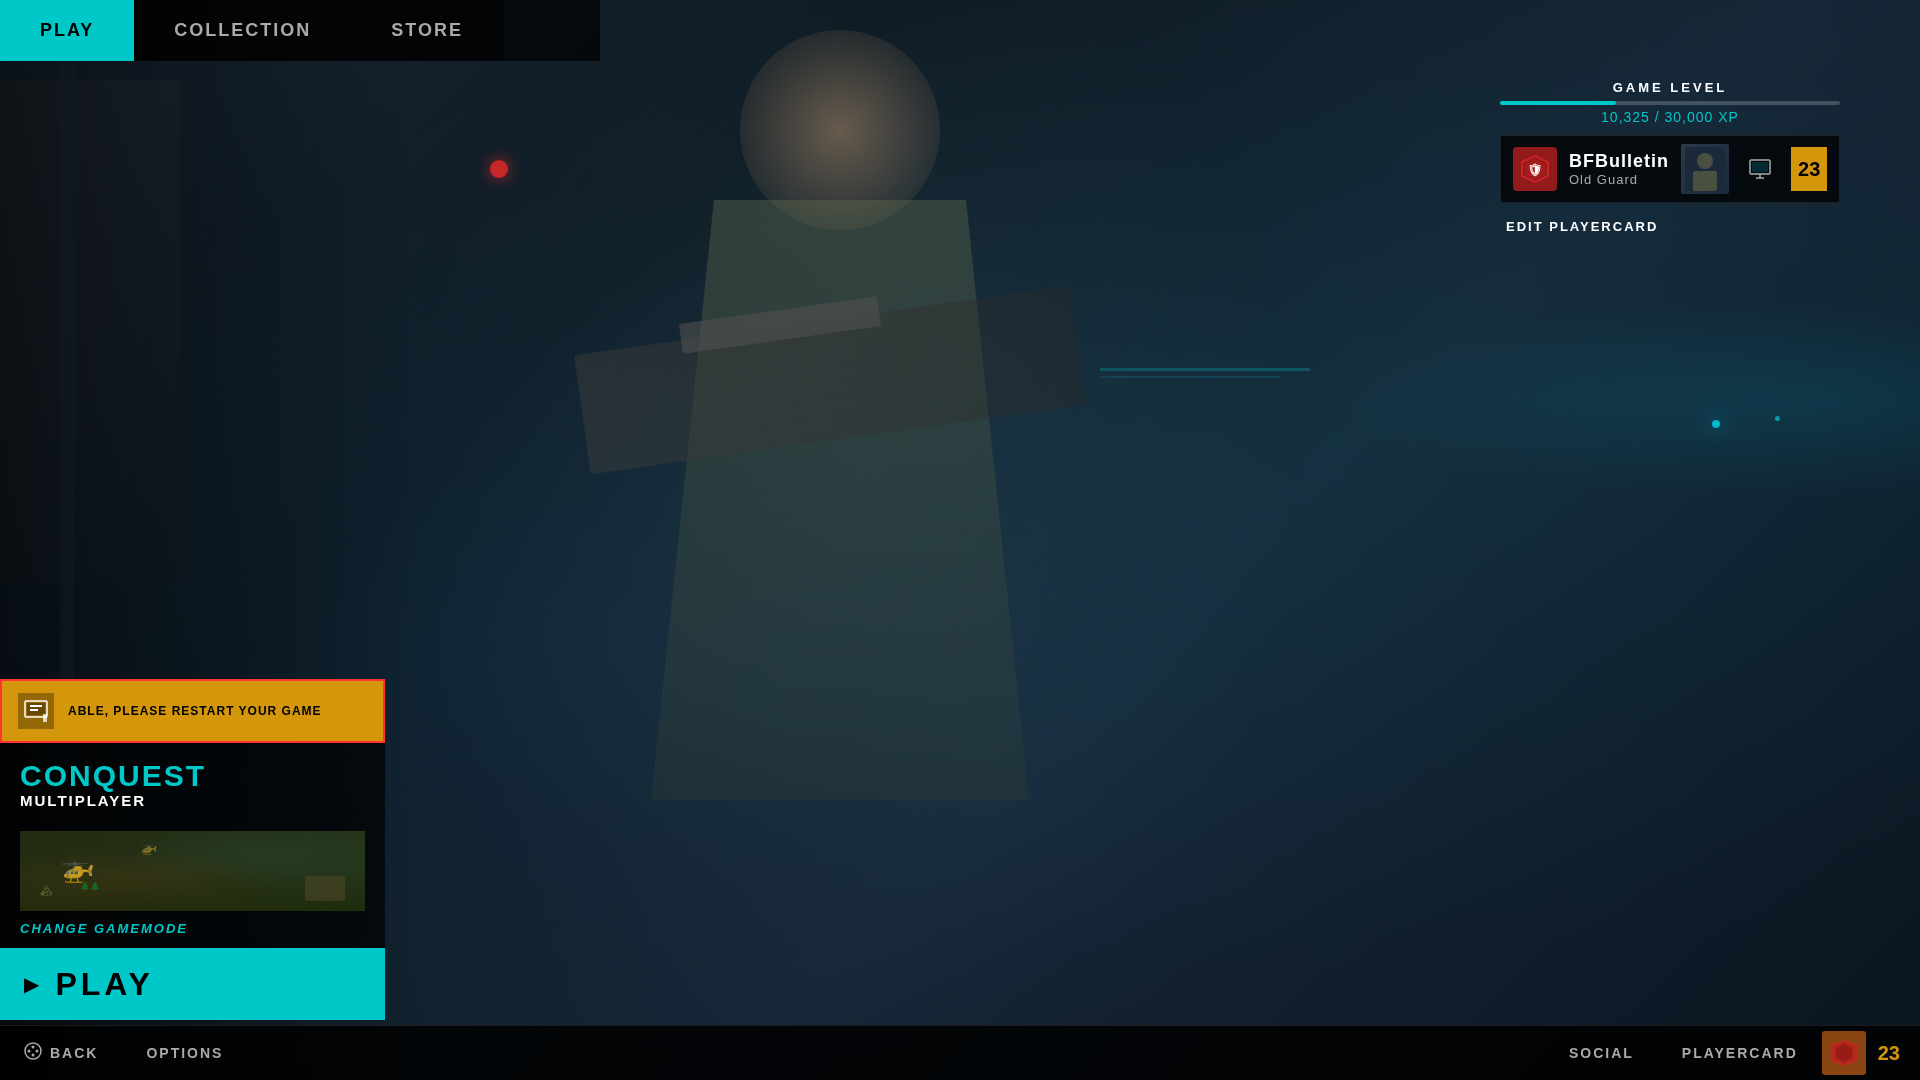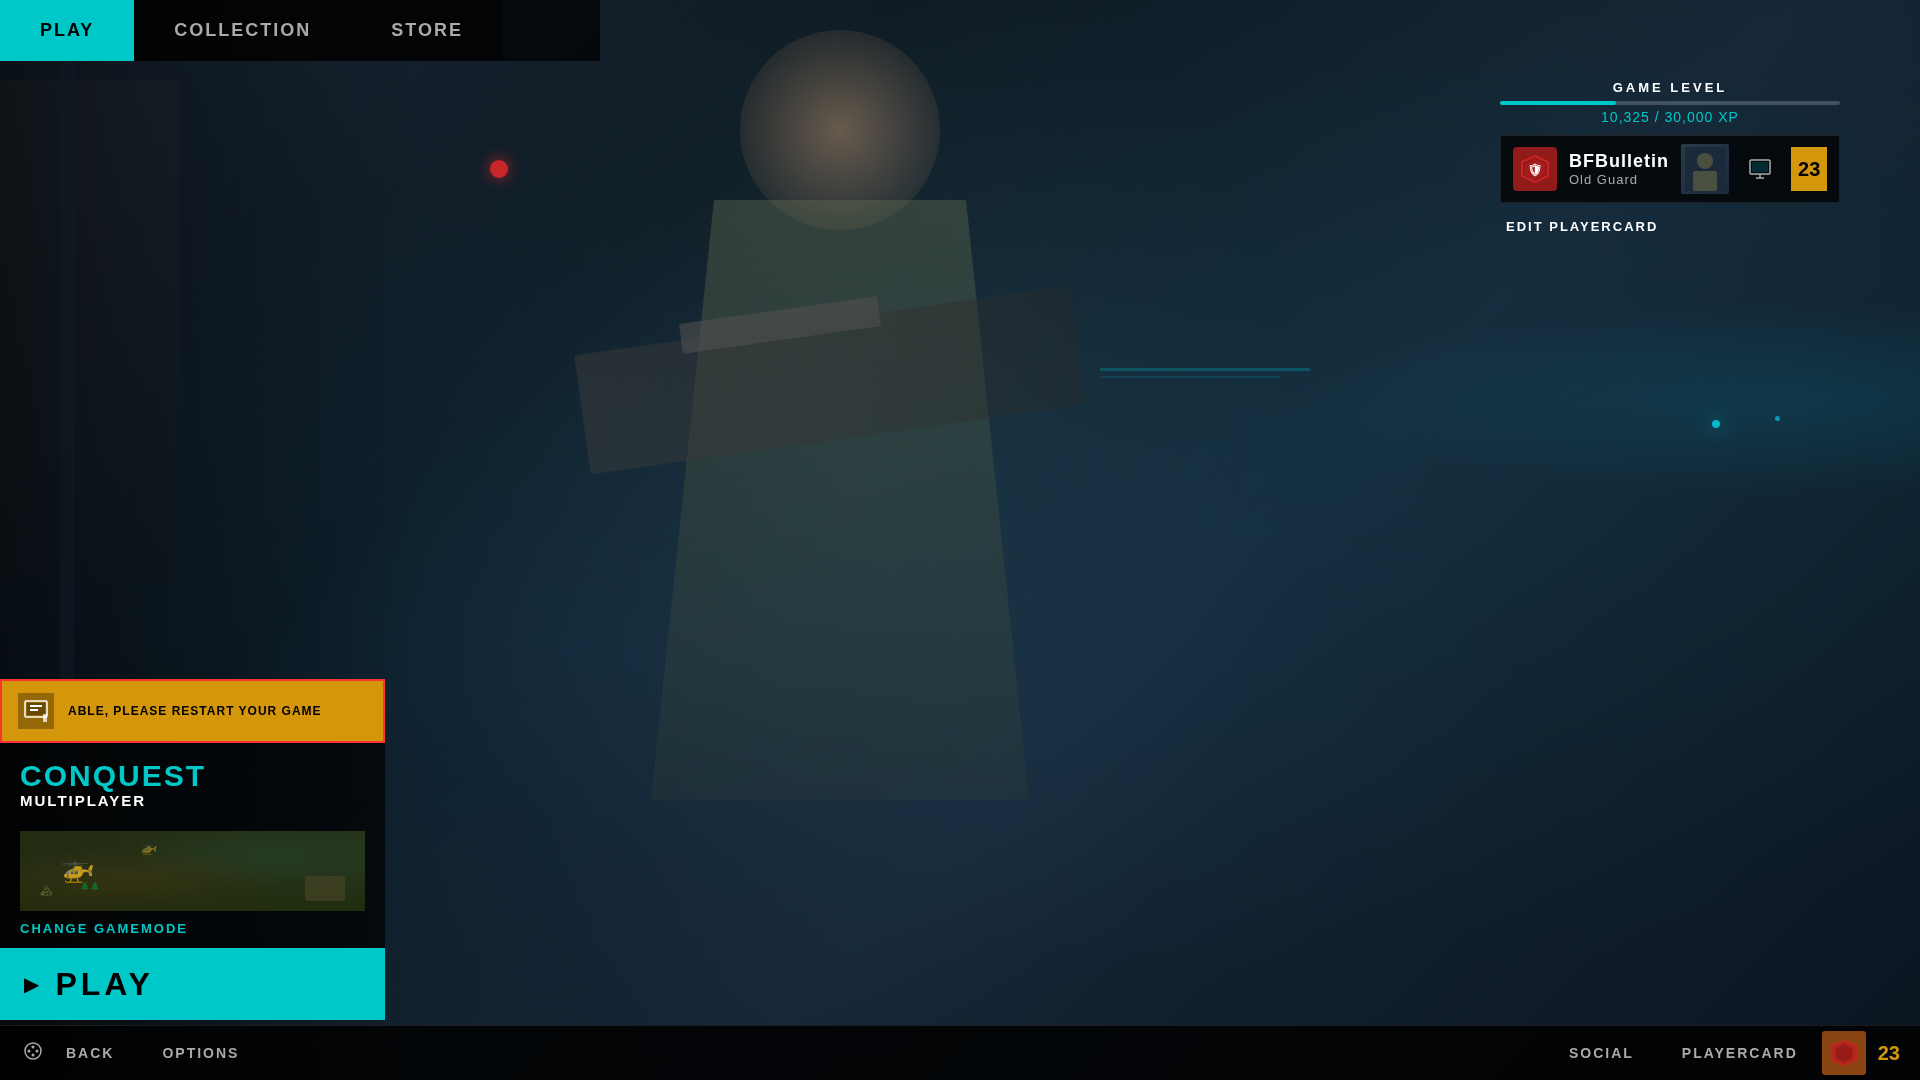"CHANGE GAMEMODE" #change-gamemode { font-style: none -> italic }
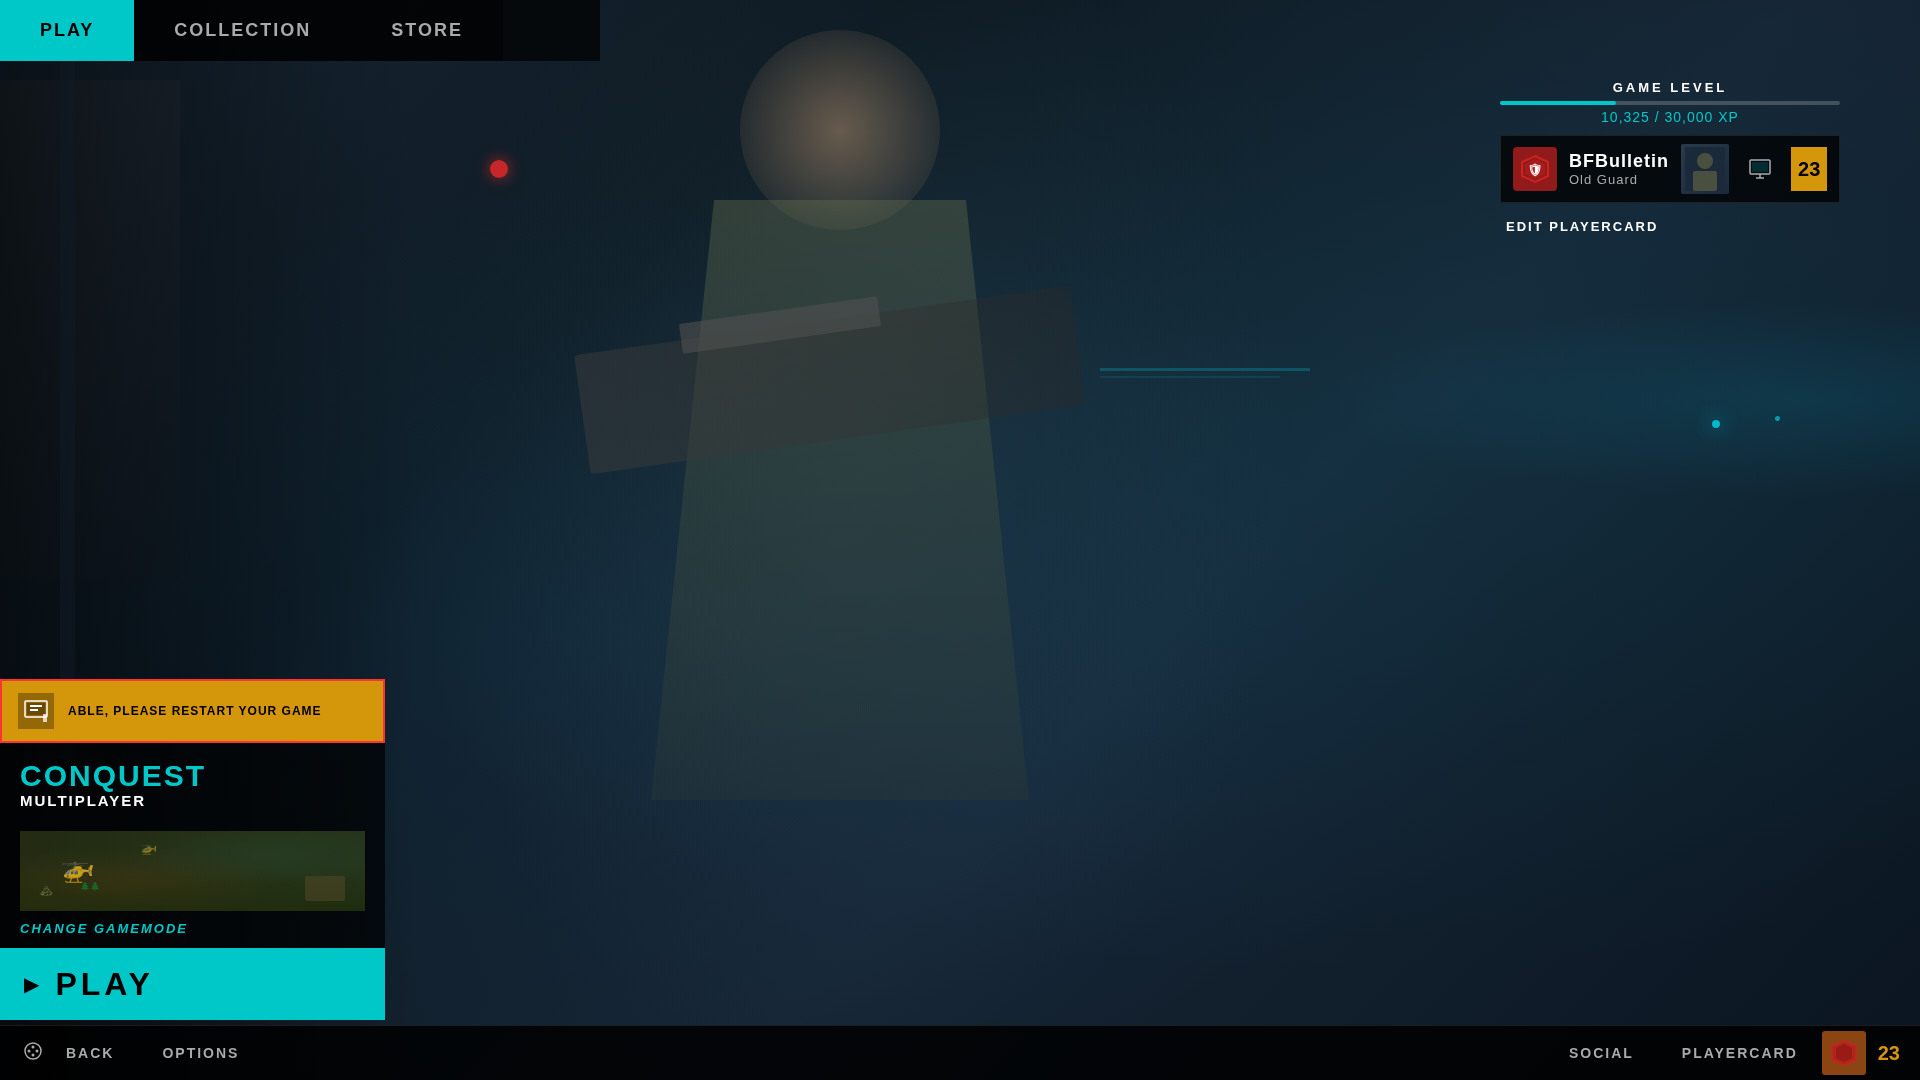"BACK" .bottom-nav-item { gap: 24px -> 8px }
